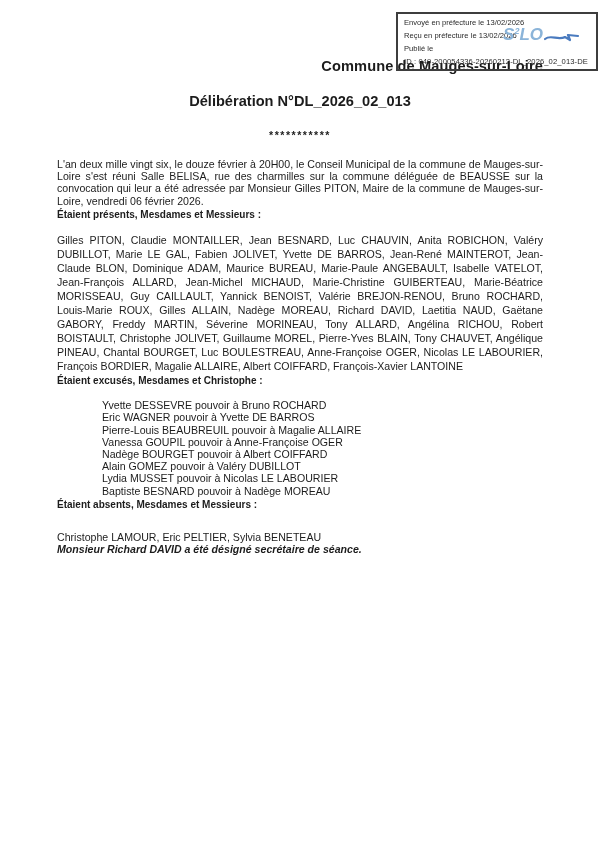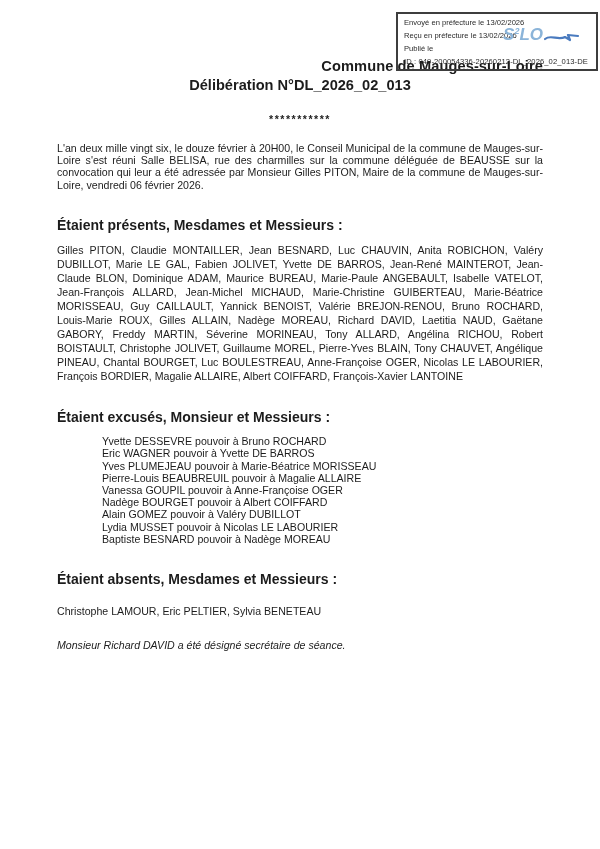"Délibération N°DL_2026_02_013" .doc-subtitle { margin-top: 3px -> 19px }
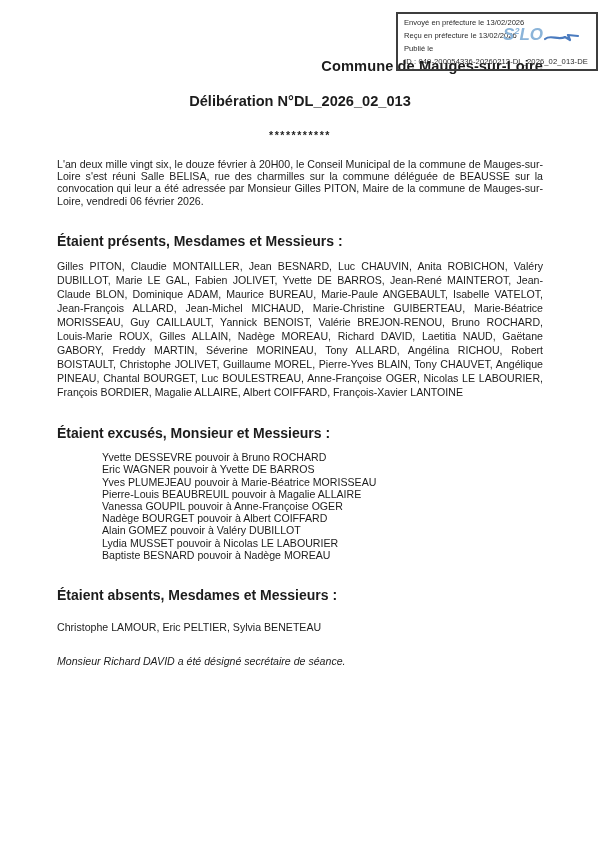"Étaient présents, Mesdames et Messieurs" .section-heading { font-size: 14px -> 10px; margin-top: 28px -> 2px }
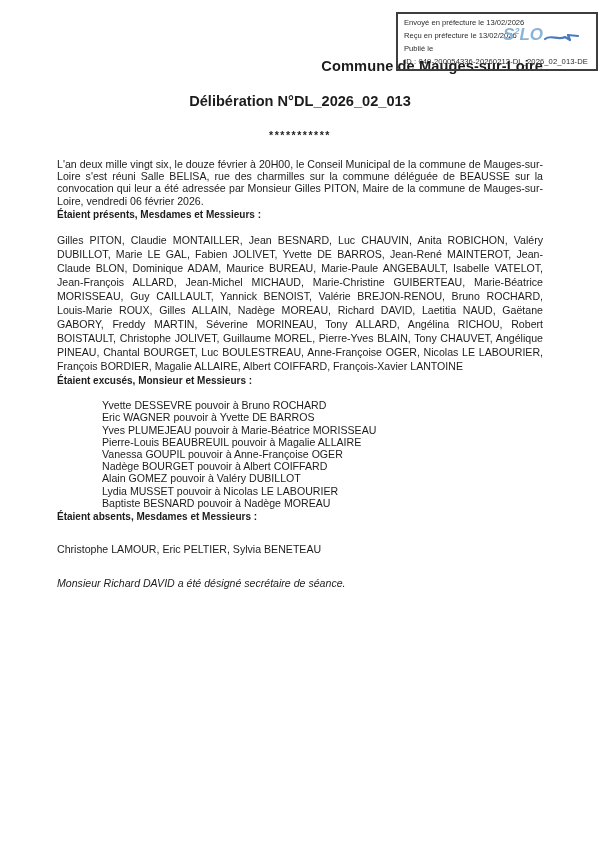"Étaient excusés, Monsieur et Messieurs" div.section-heading { text: Monsieur et Messieurs -> Mesdames et Christophe }
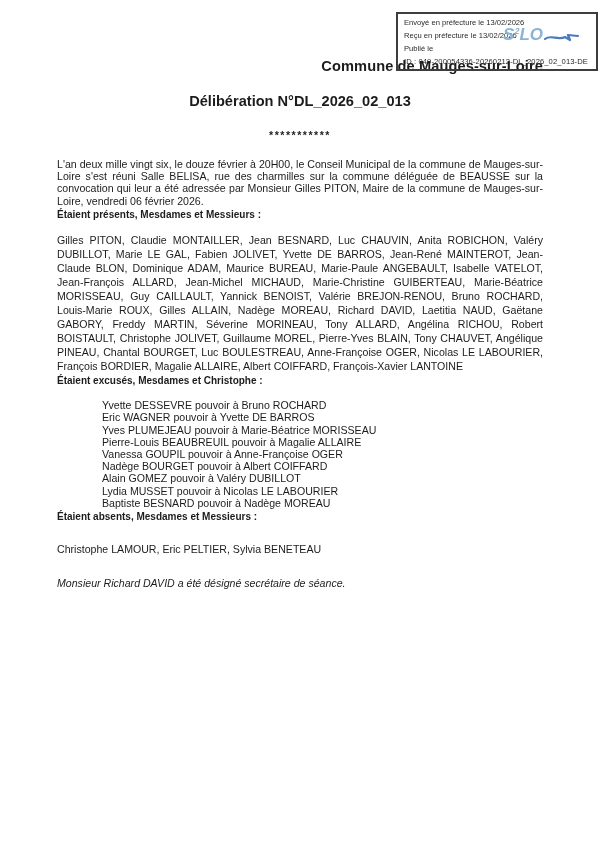"Yves PLUMEJEAU pouvoir à Marie-Béatrice" div.excused-line { html: <div>Yves PLUMEJEAU pouvoir à Marie-Béatrice MORISSEAU</div> -> none }
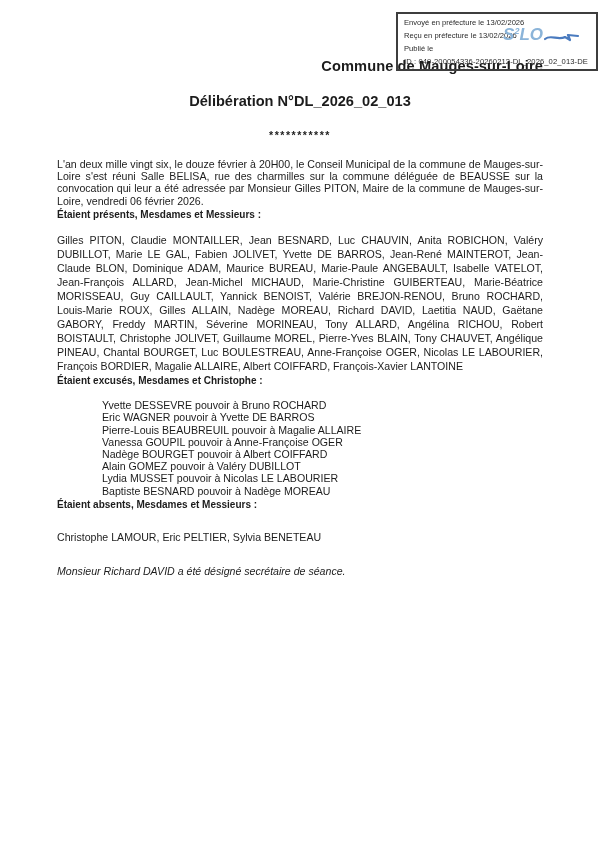"Monsieur Richard DAVID a été" .secretary-note { font-weight: none -> bold; margin-top: 22px -> none }
